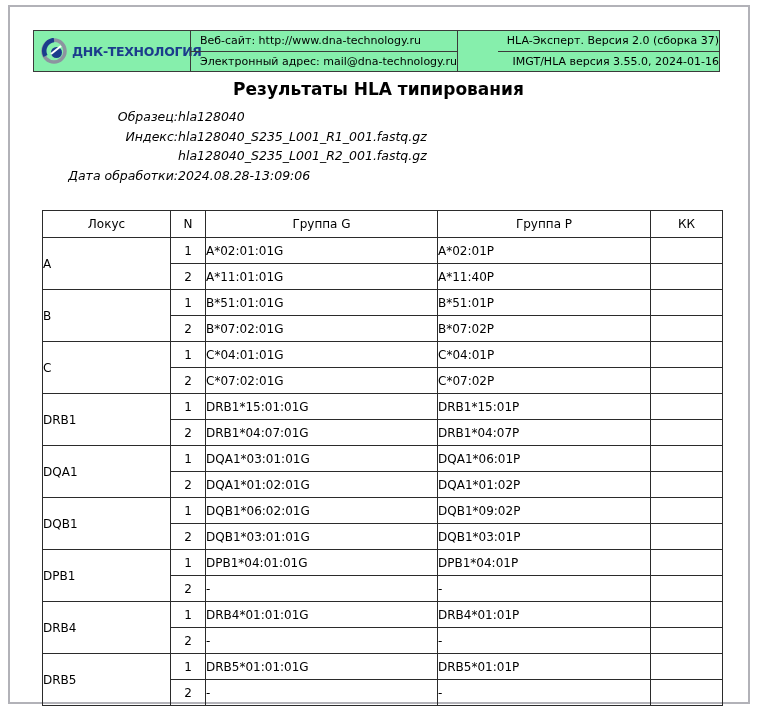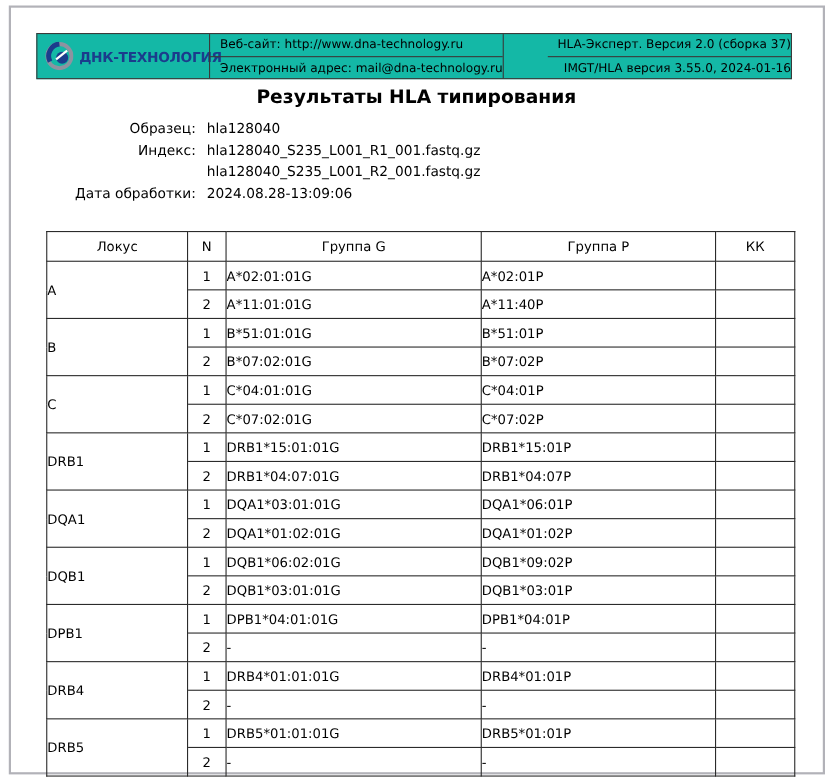"ДНК-ТЕХНОЛОГИЯ" .header-box { background: #14b8a6 -> #86efac }
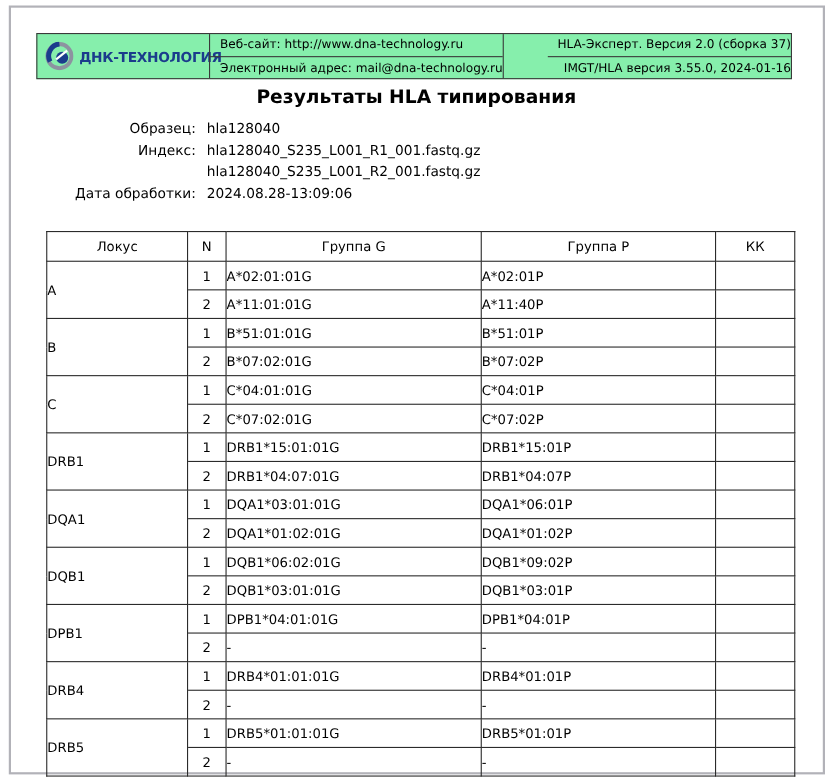"Образец:" .info { column-gap: 10px -> none; font-style: none -> italic }
